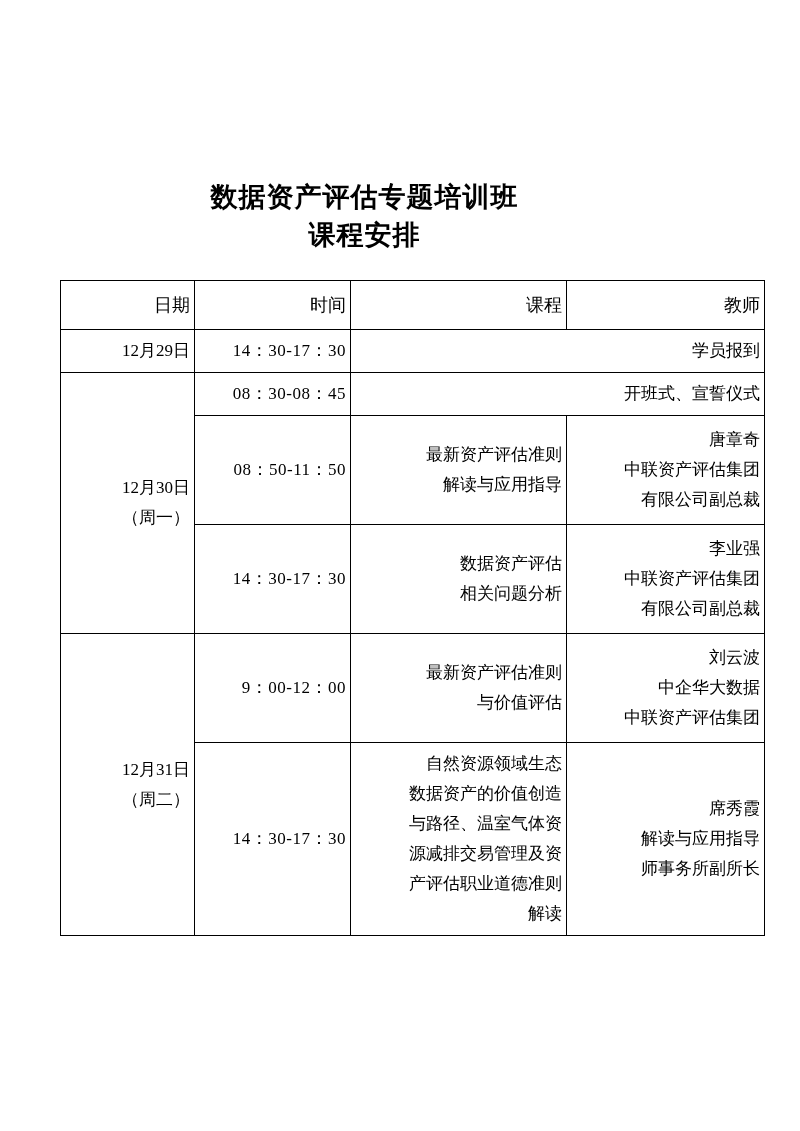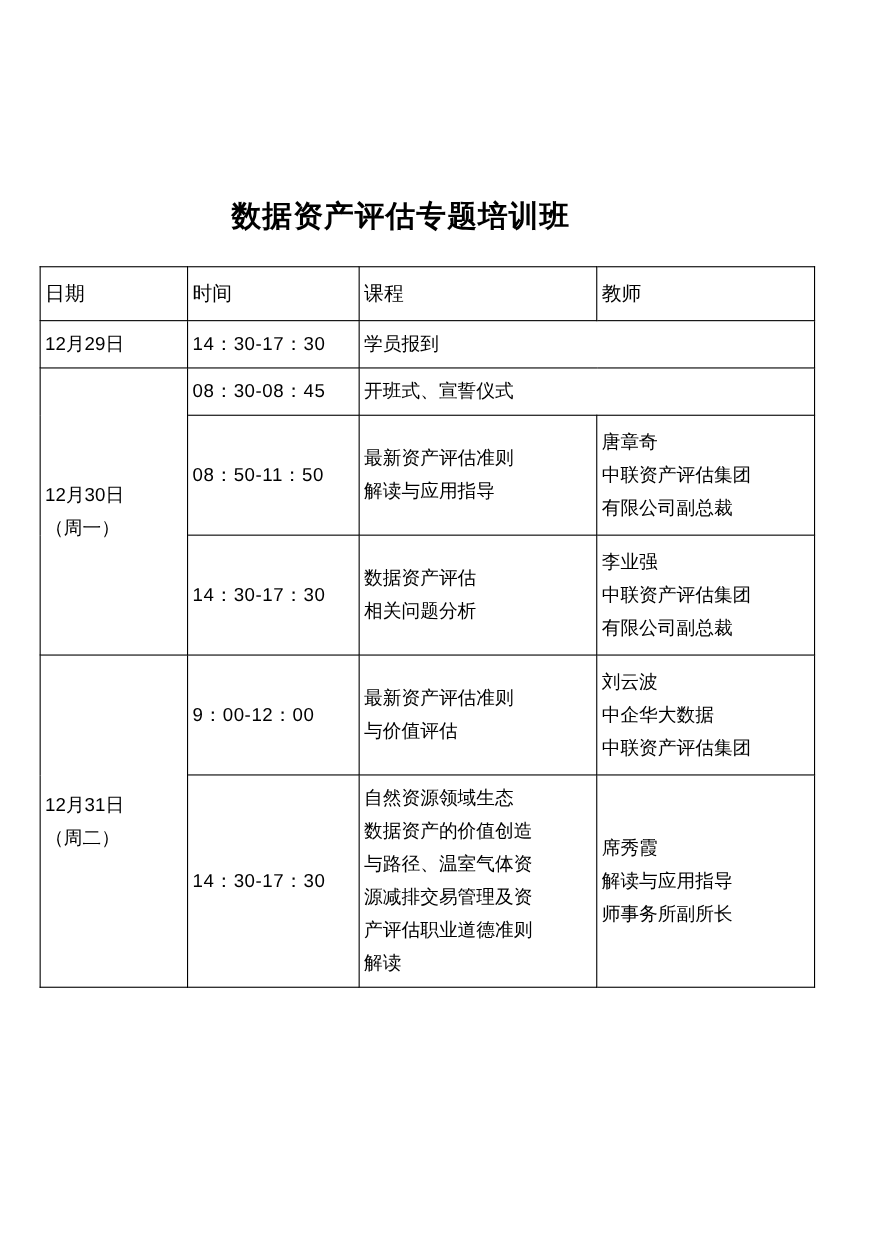"数据资产评估专题培训班" .page { padding: 0 36px -> 0 60px }
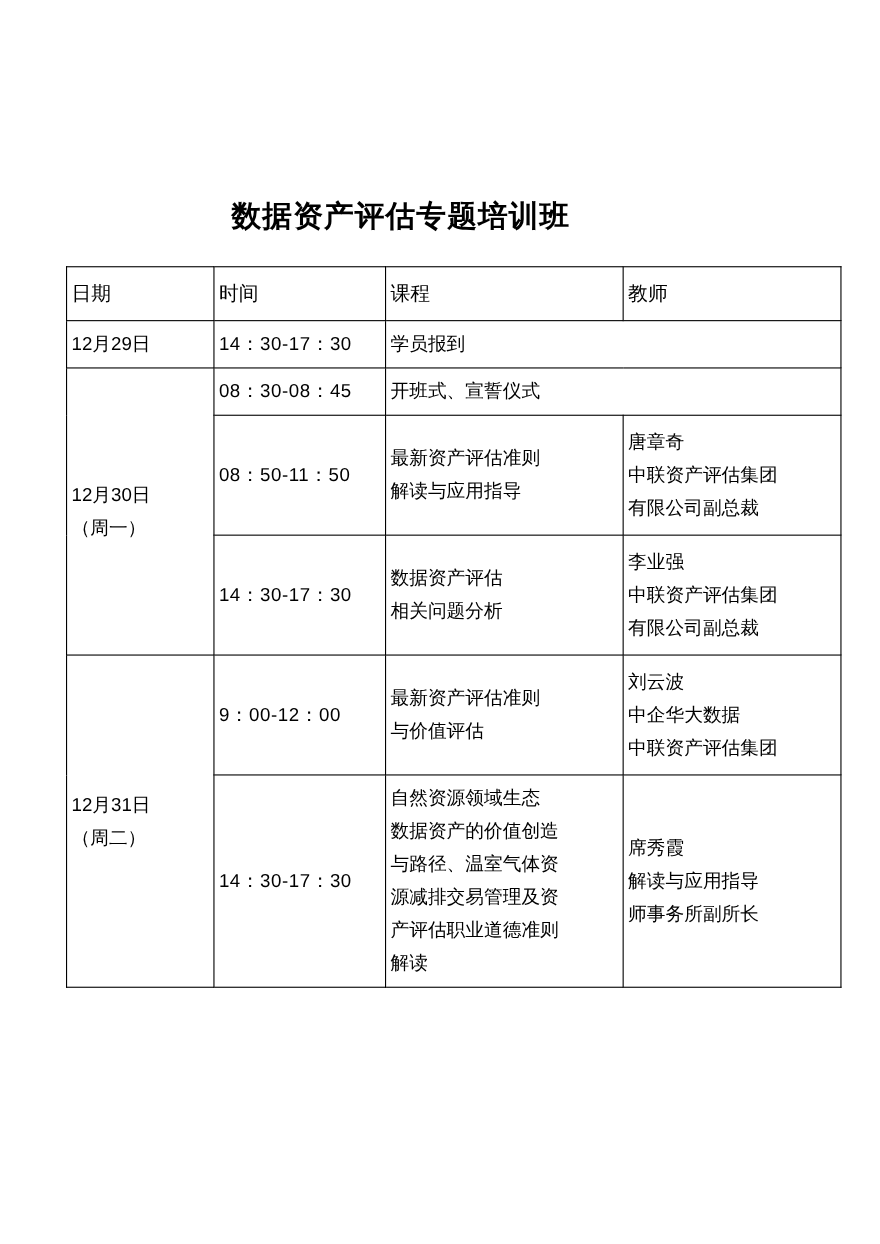"课程安排" div.title-line { html: none -> <div>课程安排</div> }
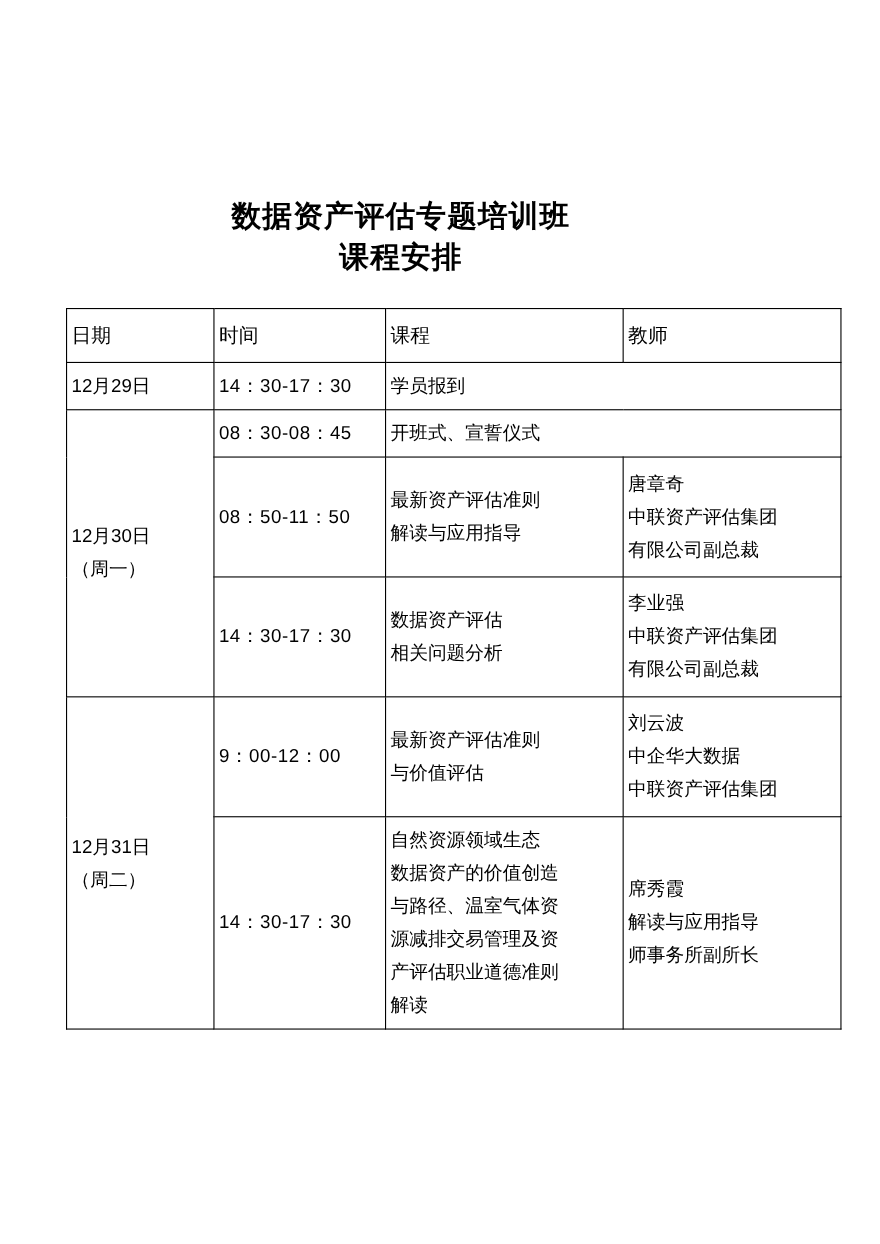"日期" table.schedule td, table.schedule th { font-family: Liberation Sans, sans-serif -> Liberation Serif, serif; text-align: left -> right }
